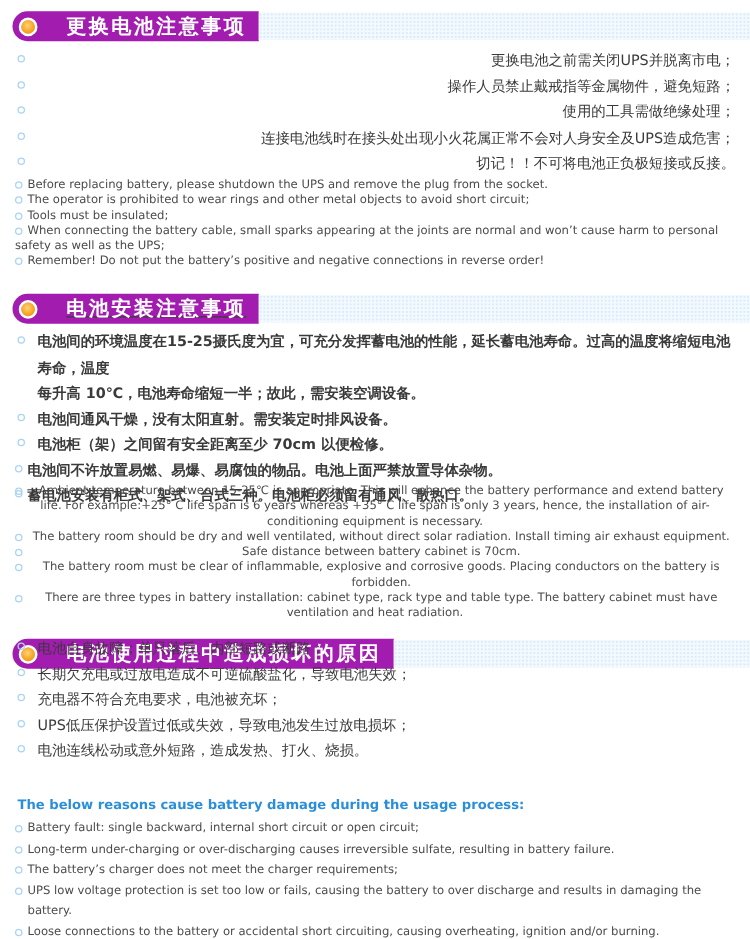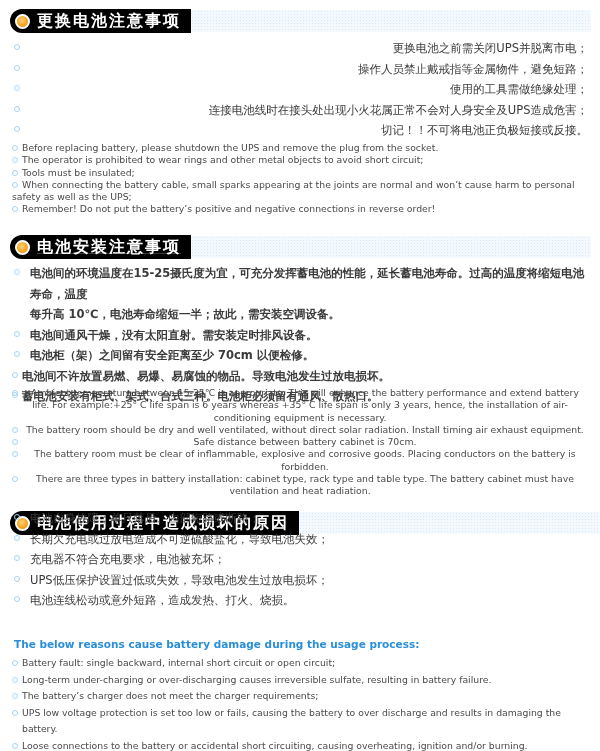"更换电池注意事项" .badge { background: #000000 -> #a21caf; gap: none -> 16px }
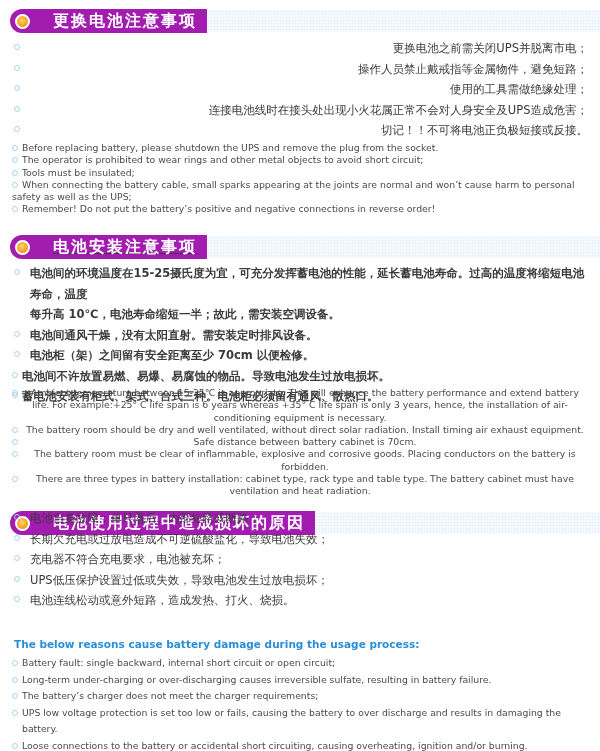"电池间不许放置易燃、易爆、易腐蚀的物品。导致电池发生过放电损坏。" span { text: 导致电池发生过放电损坏 -> 电池上面严禁放置导体杂物 }
